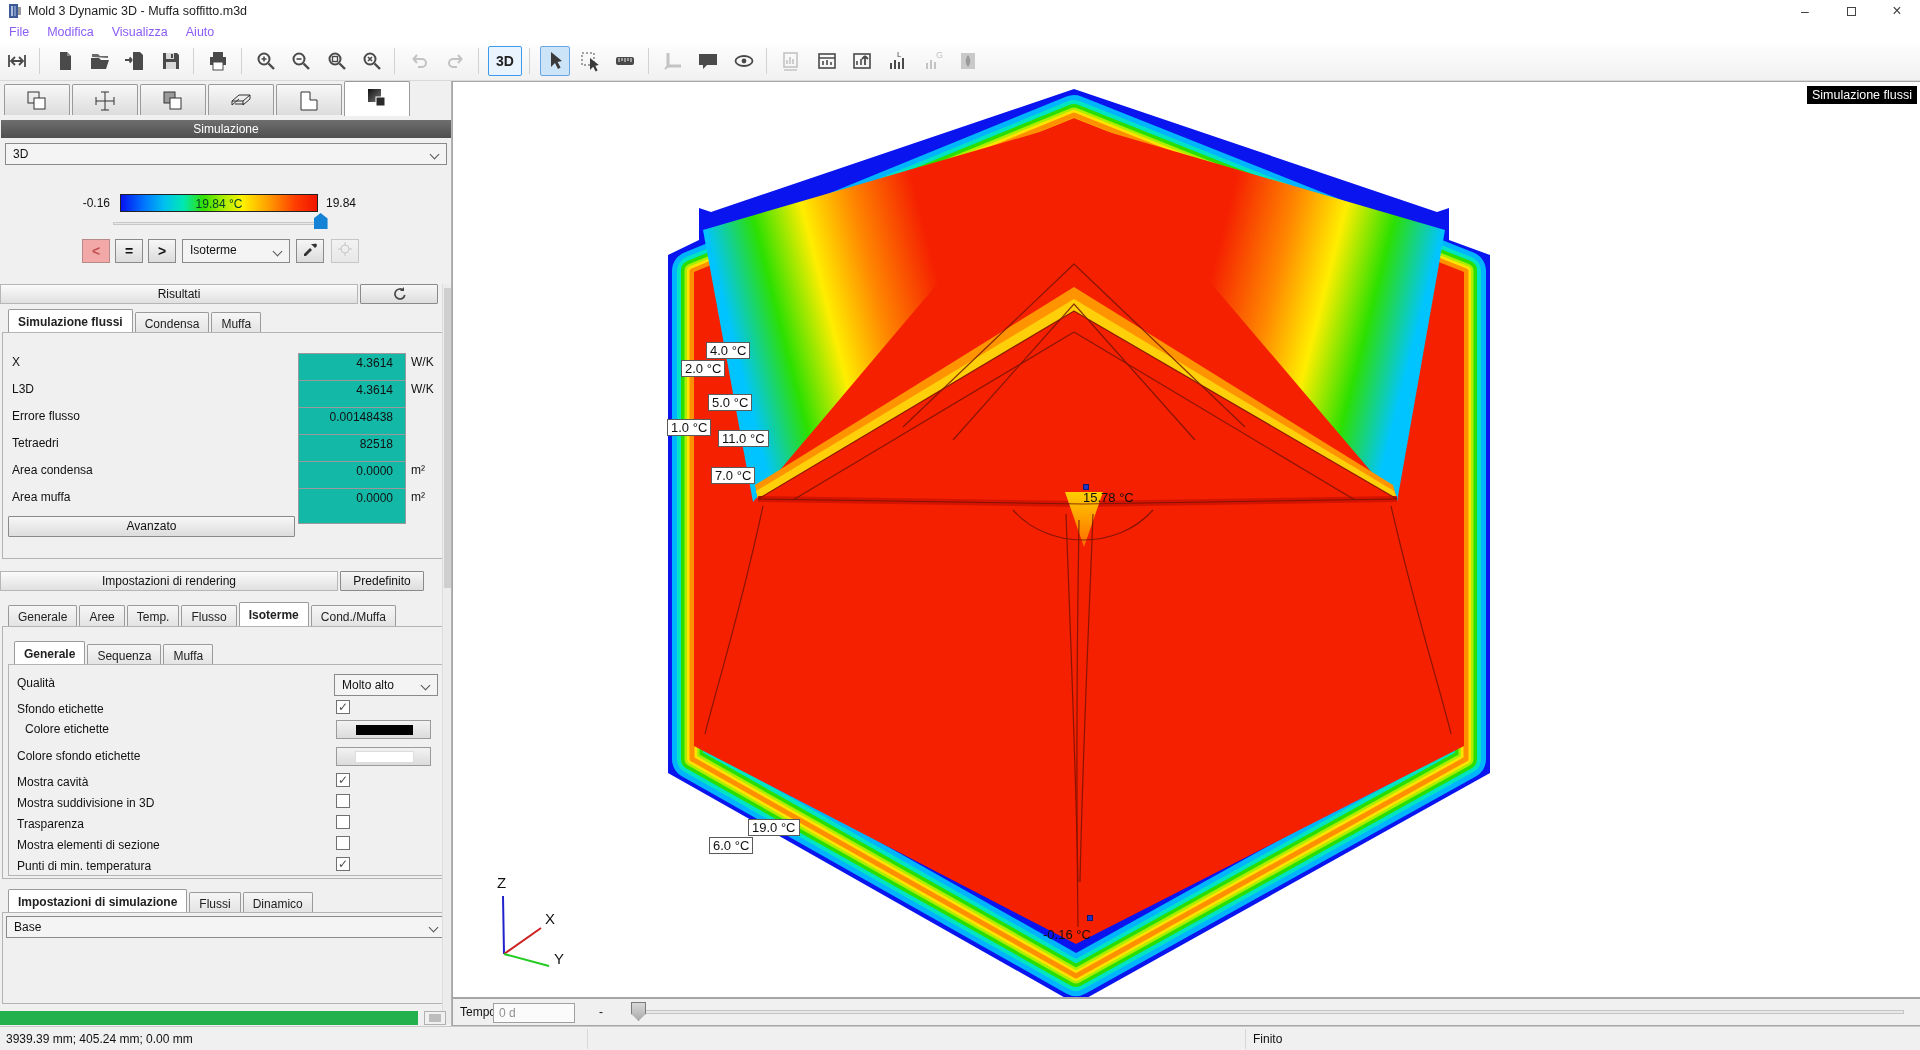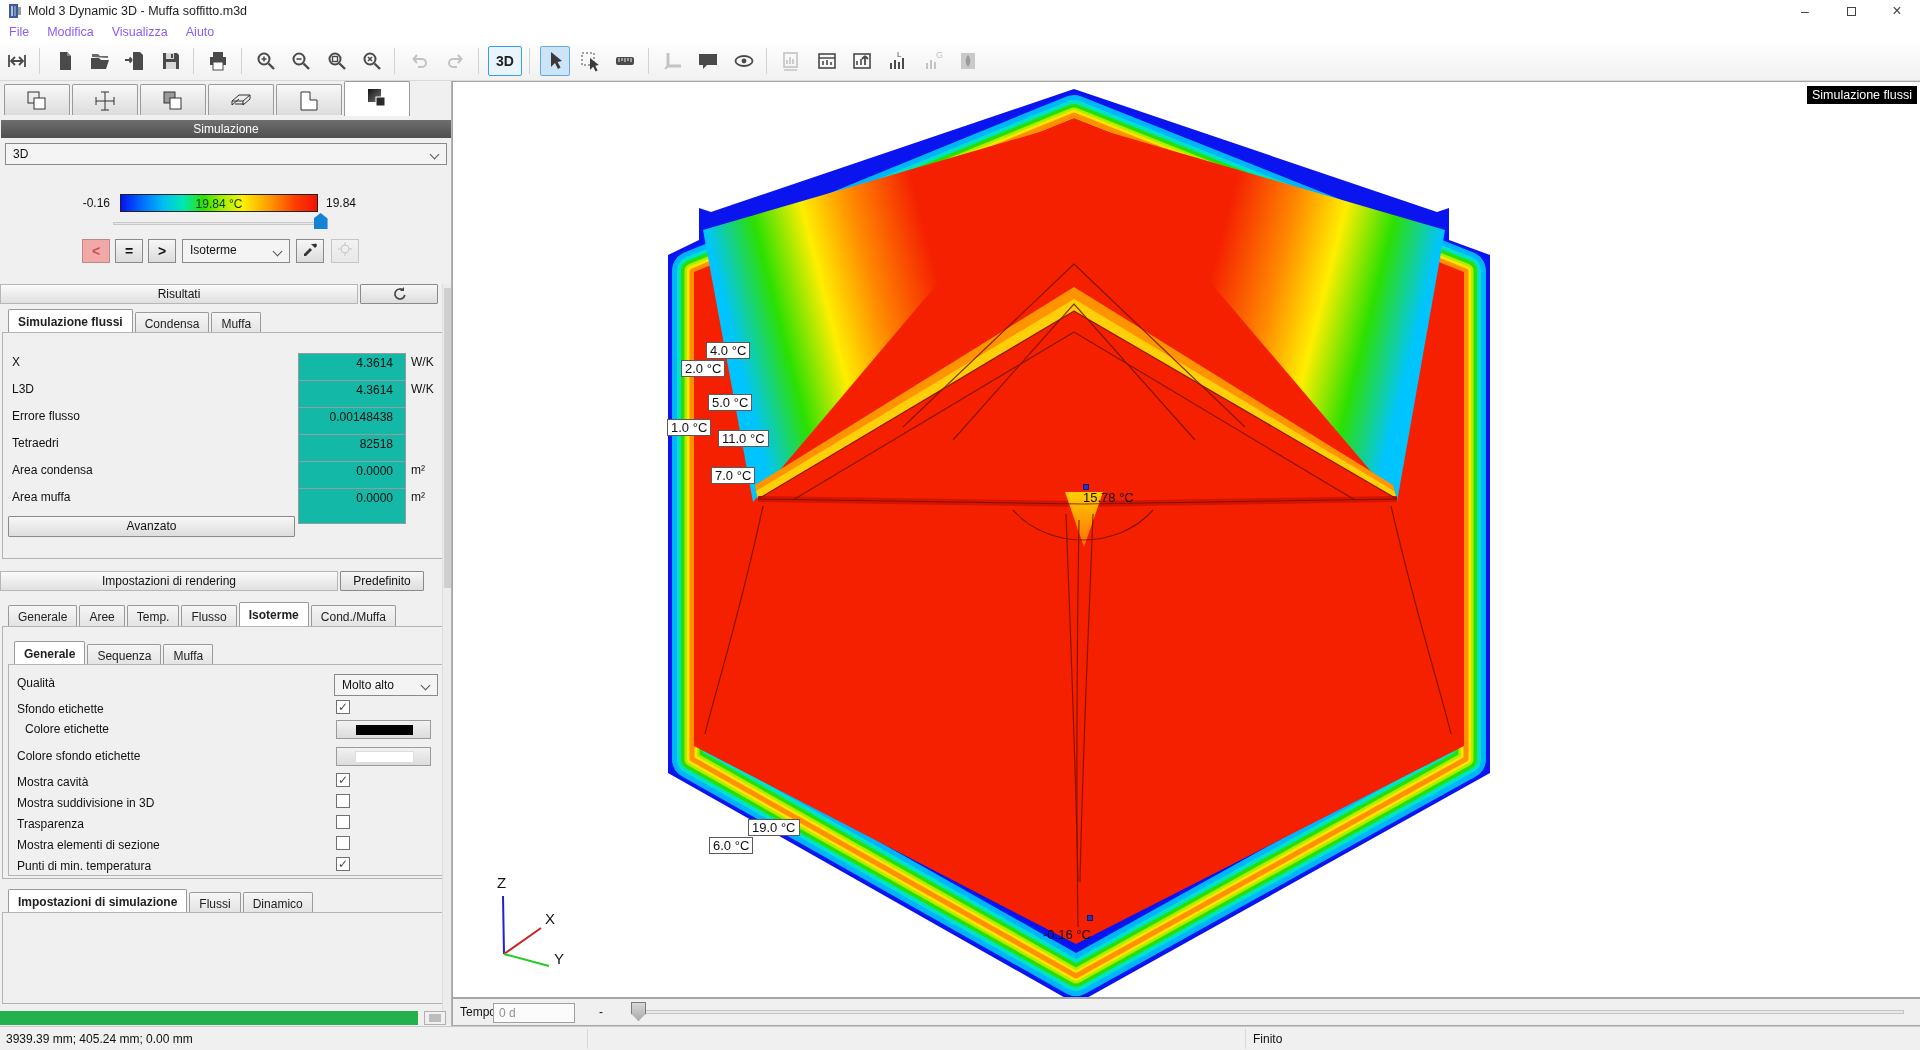"Base" div.select { html: none -> <div> <span>Base</span><span></span> </div> }
